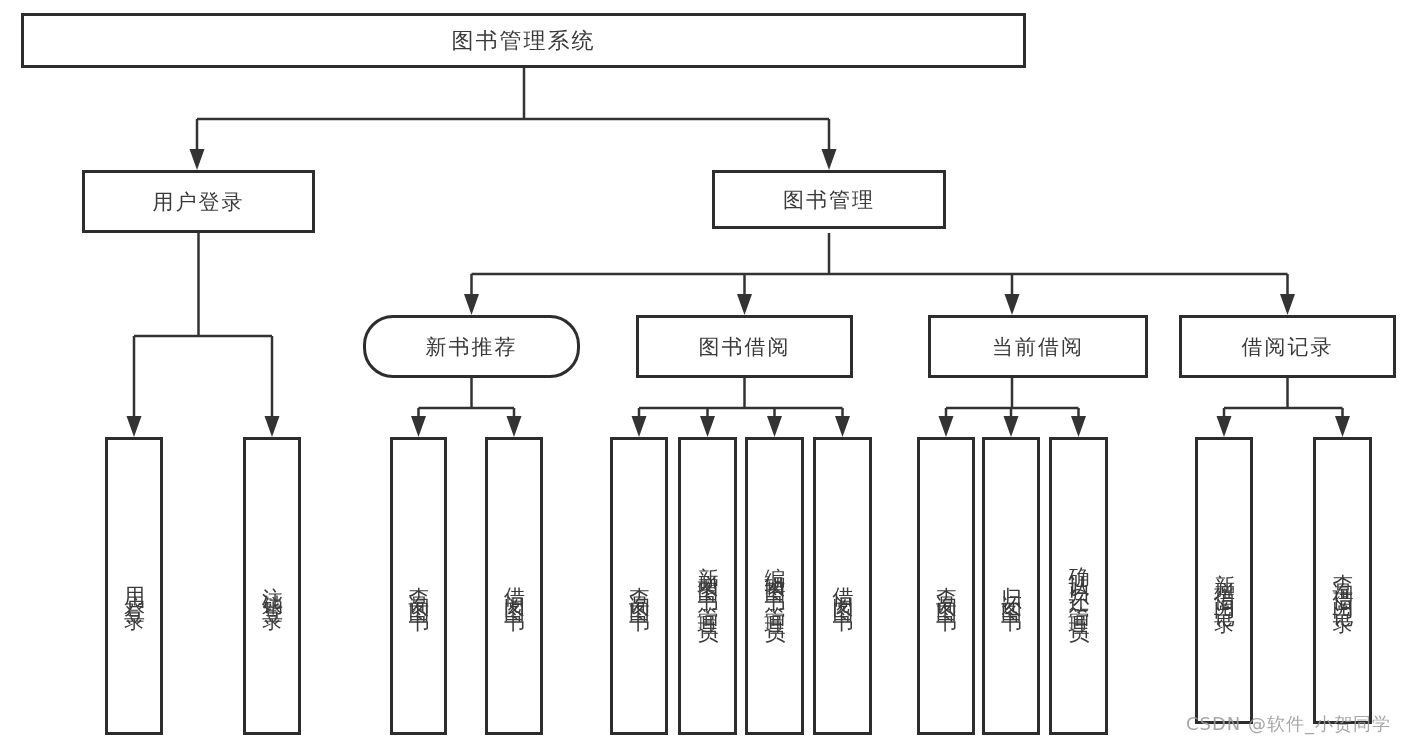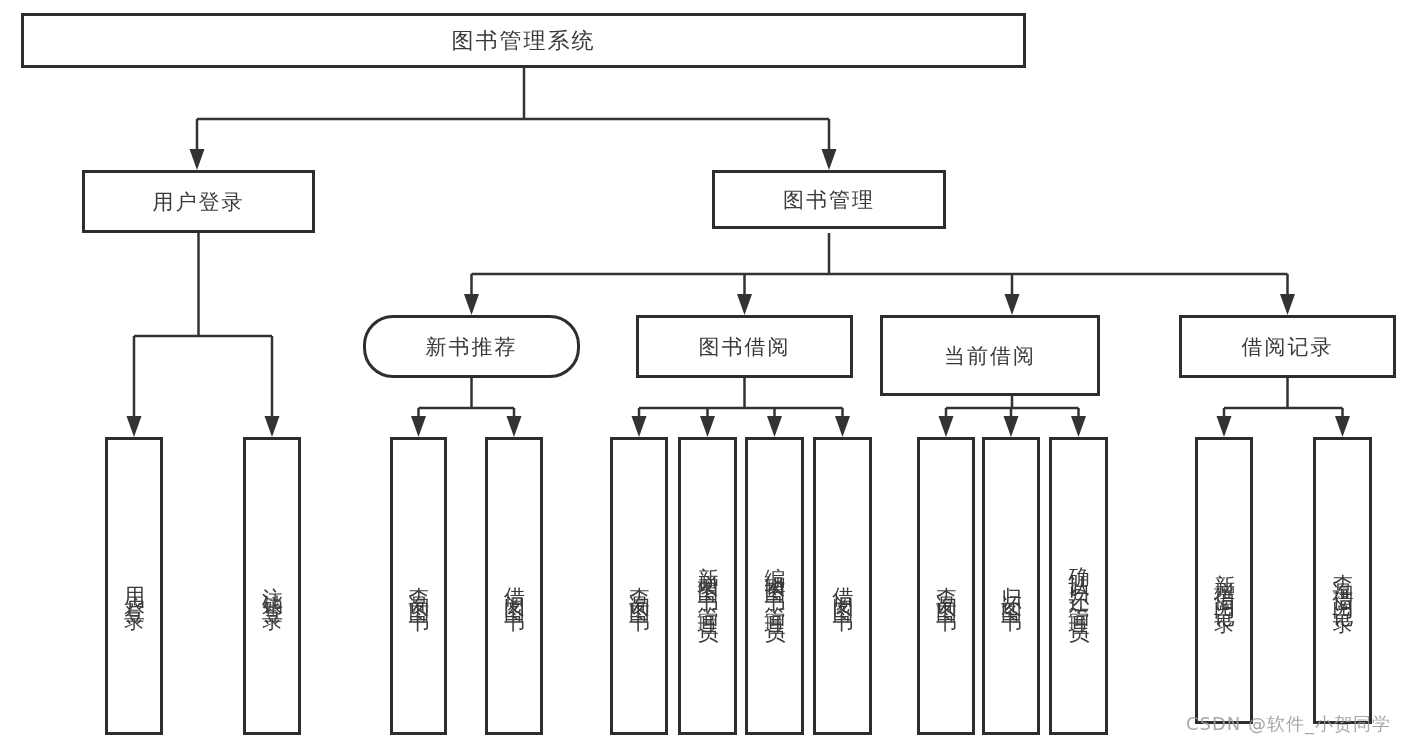"当前借阅" div.hbox { height: 81px -> 63px; left: 880px -> 928px }
